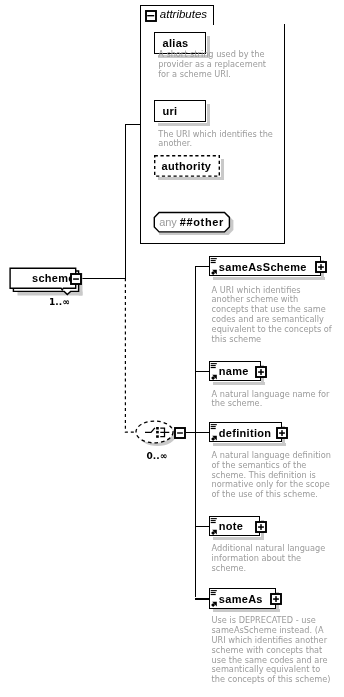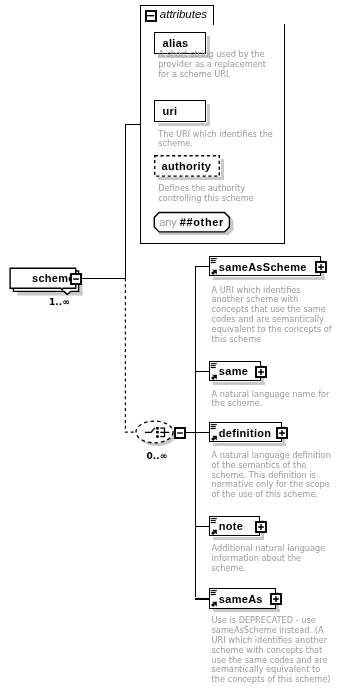"The URI which identifies the" div.abs { text: scheme -> another }
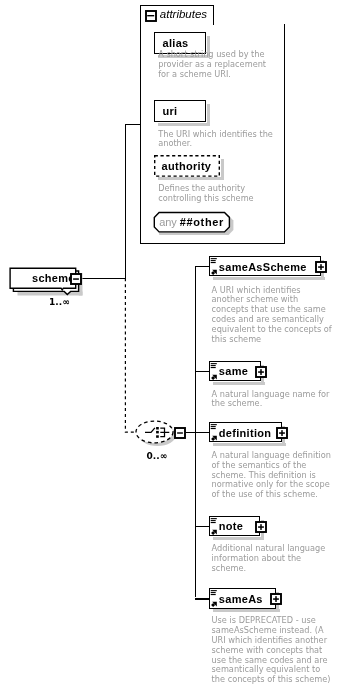"Defines the authority" div.abs { html: <div>Defines the authority controlling this scheme</div> -> none }
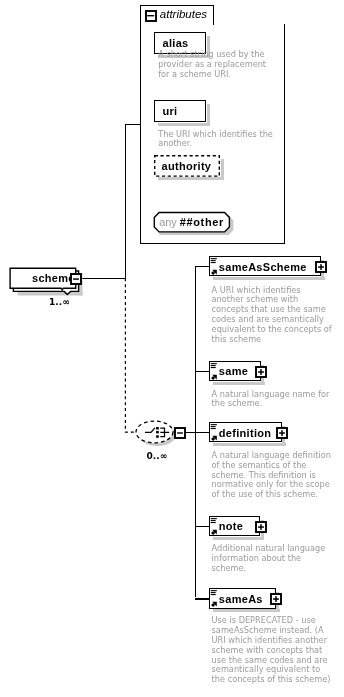"same" div.abs { text: same -> name }
